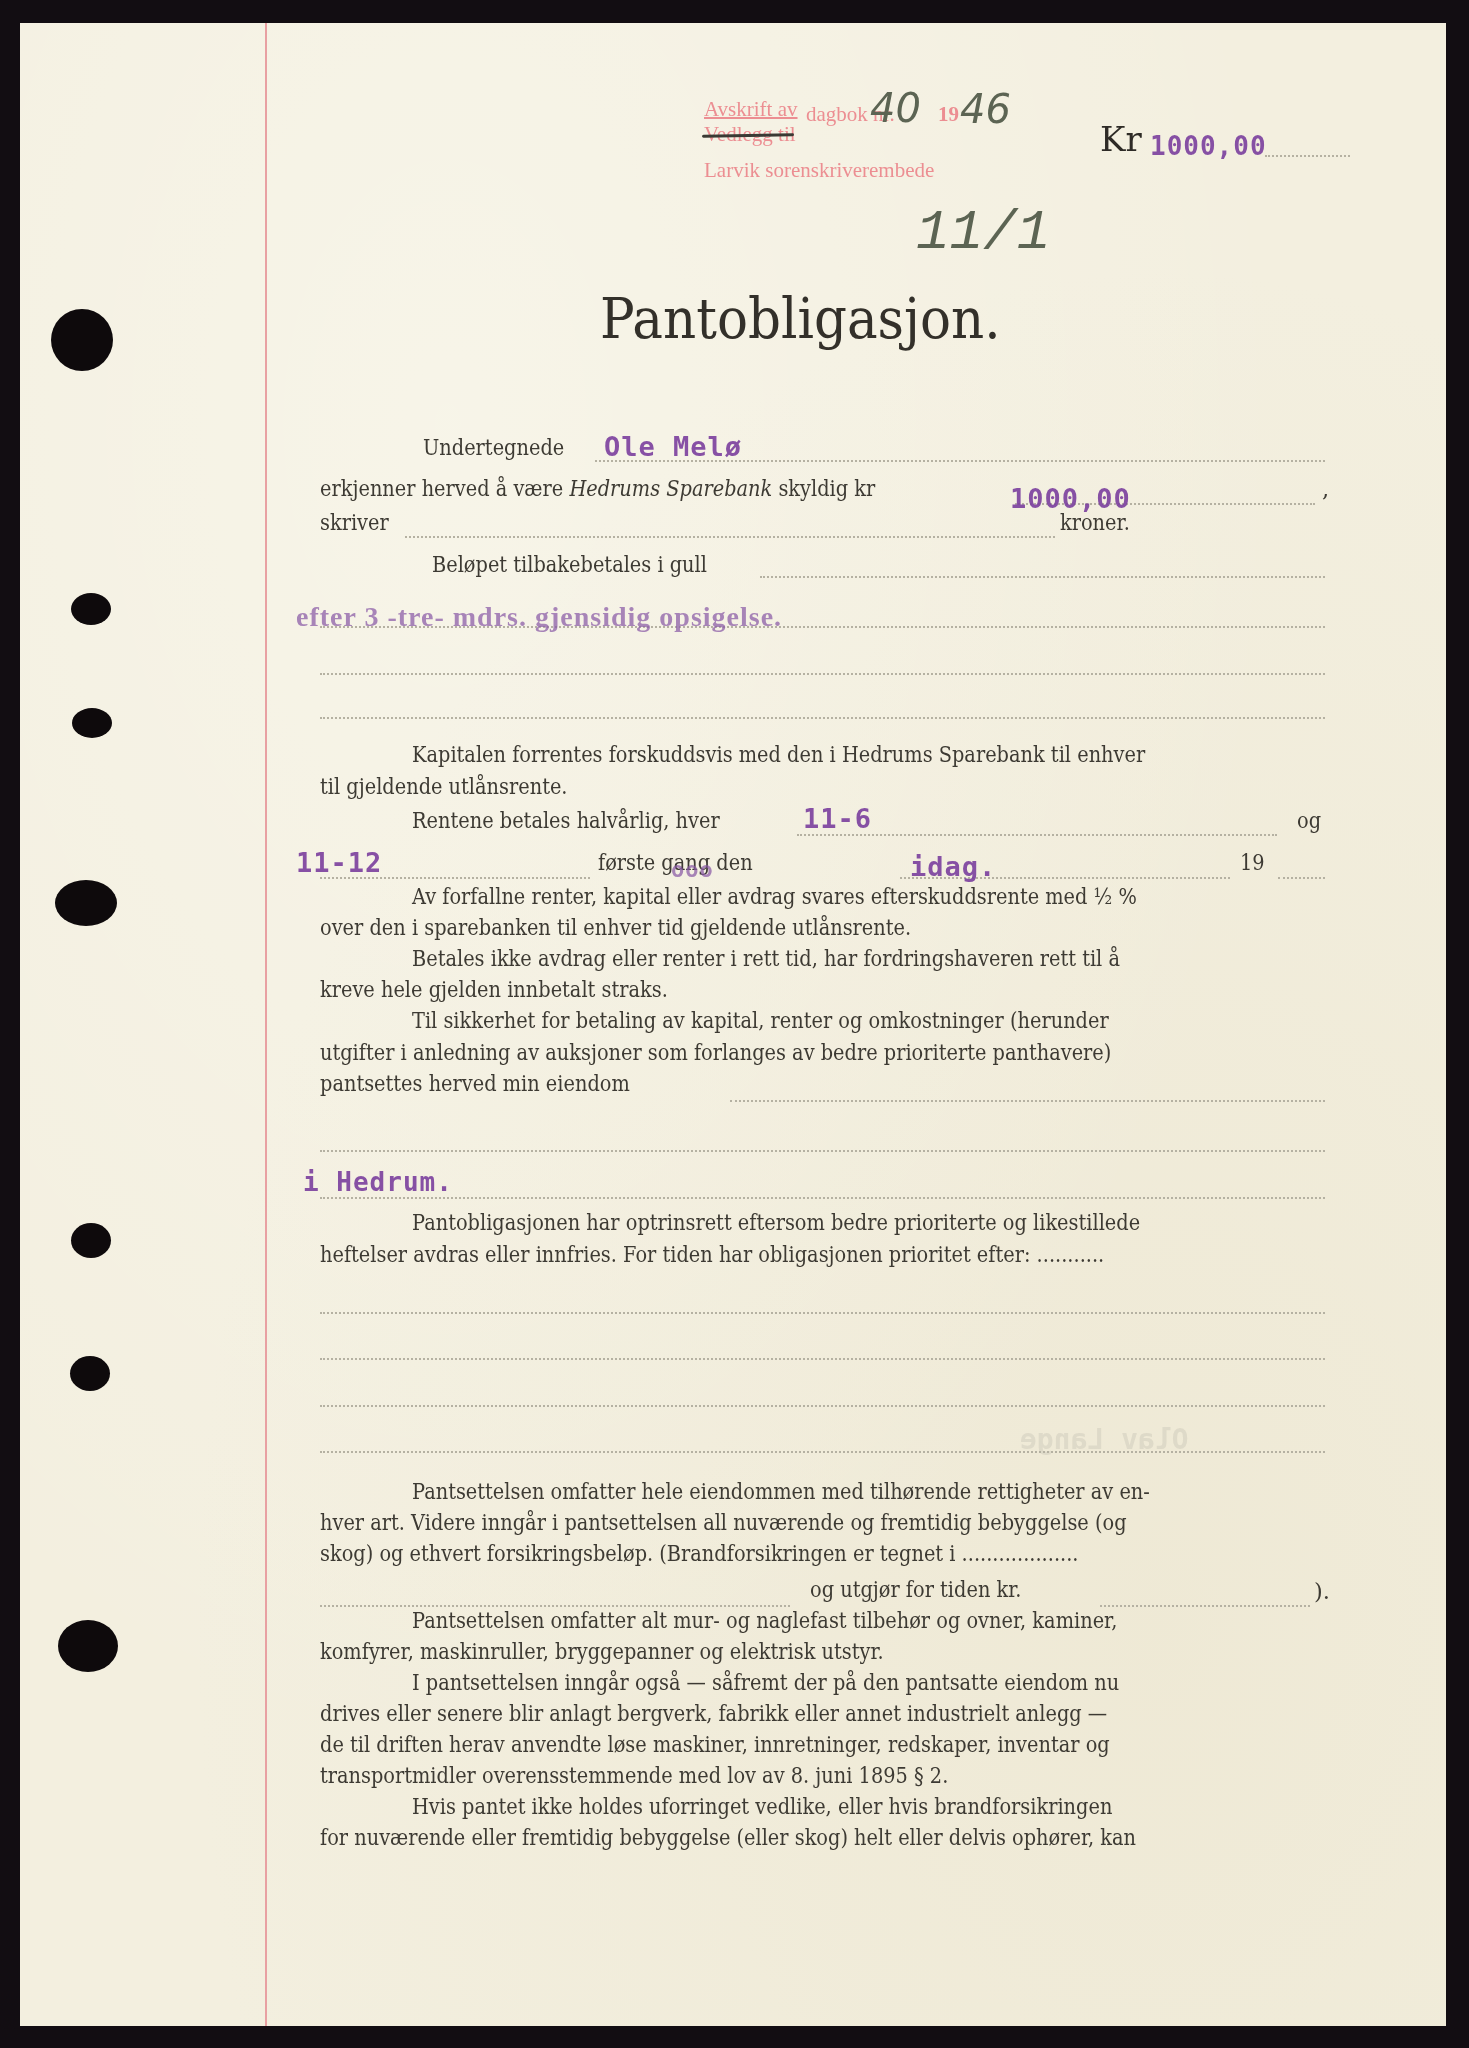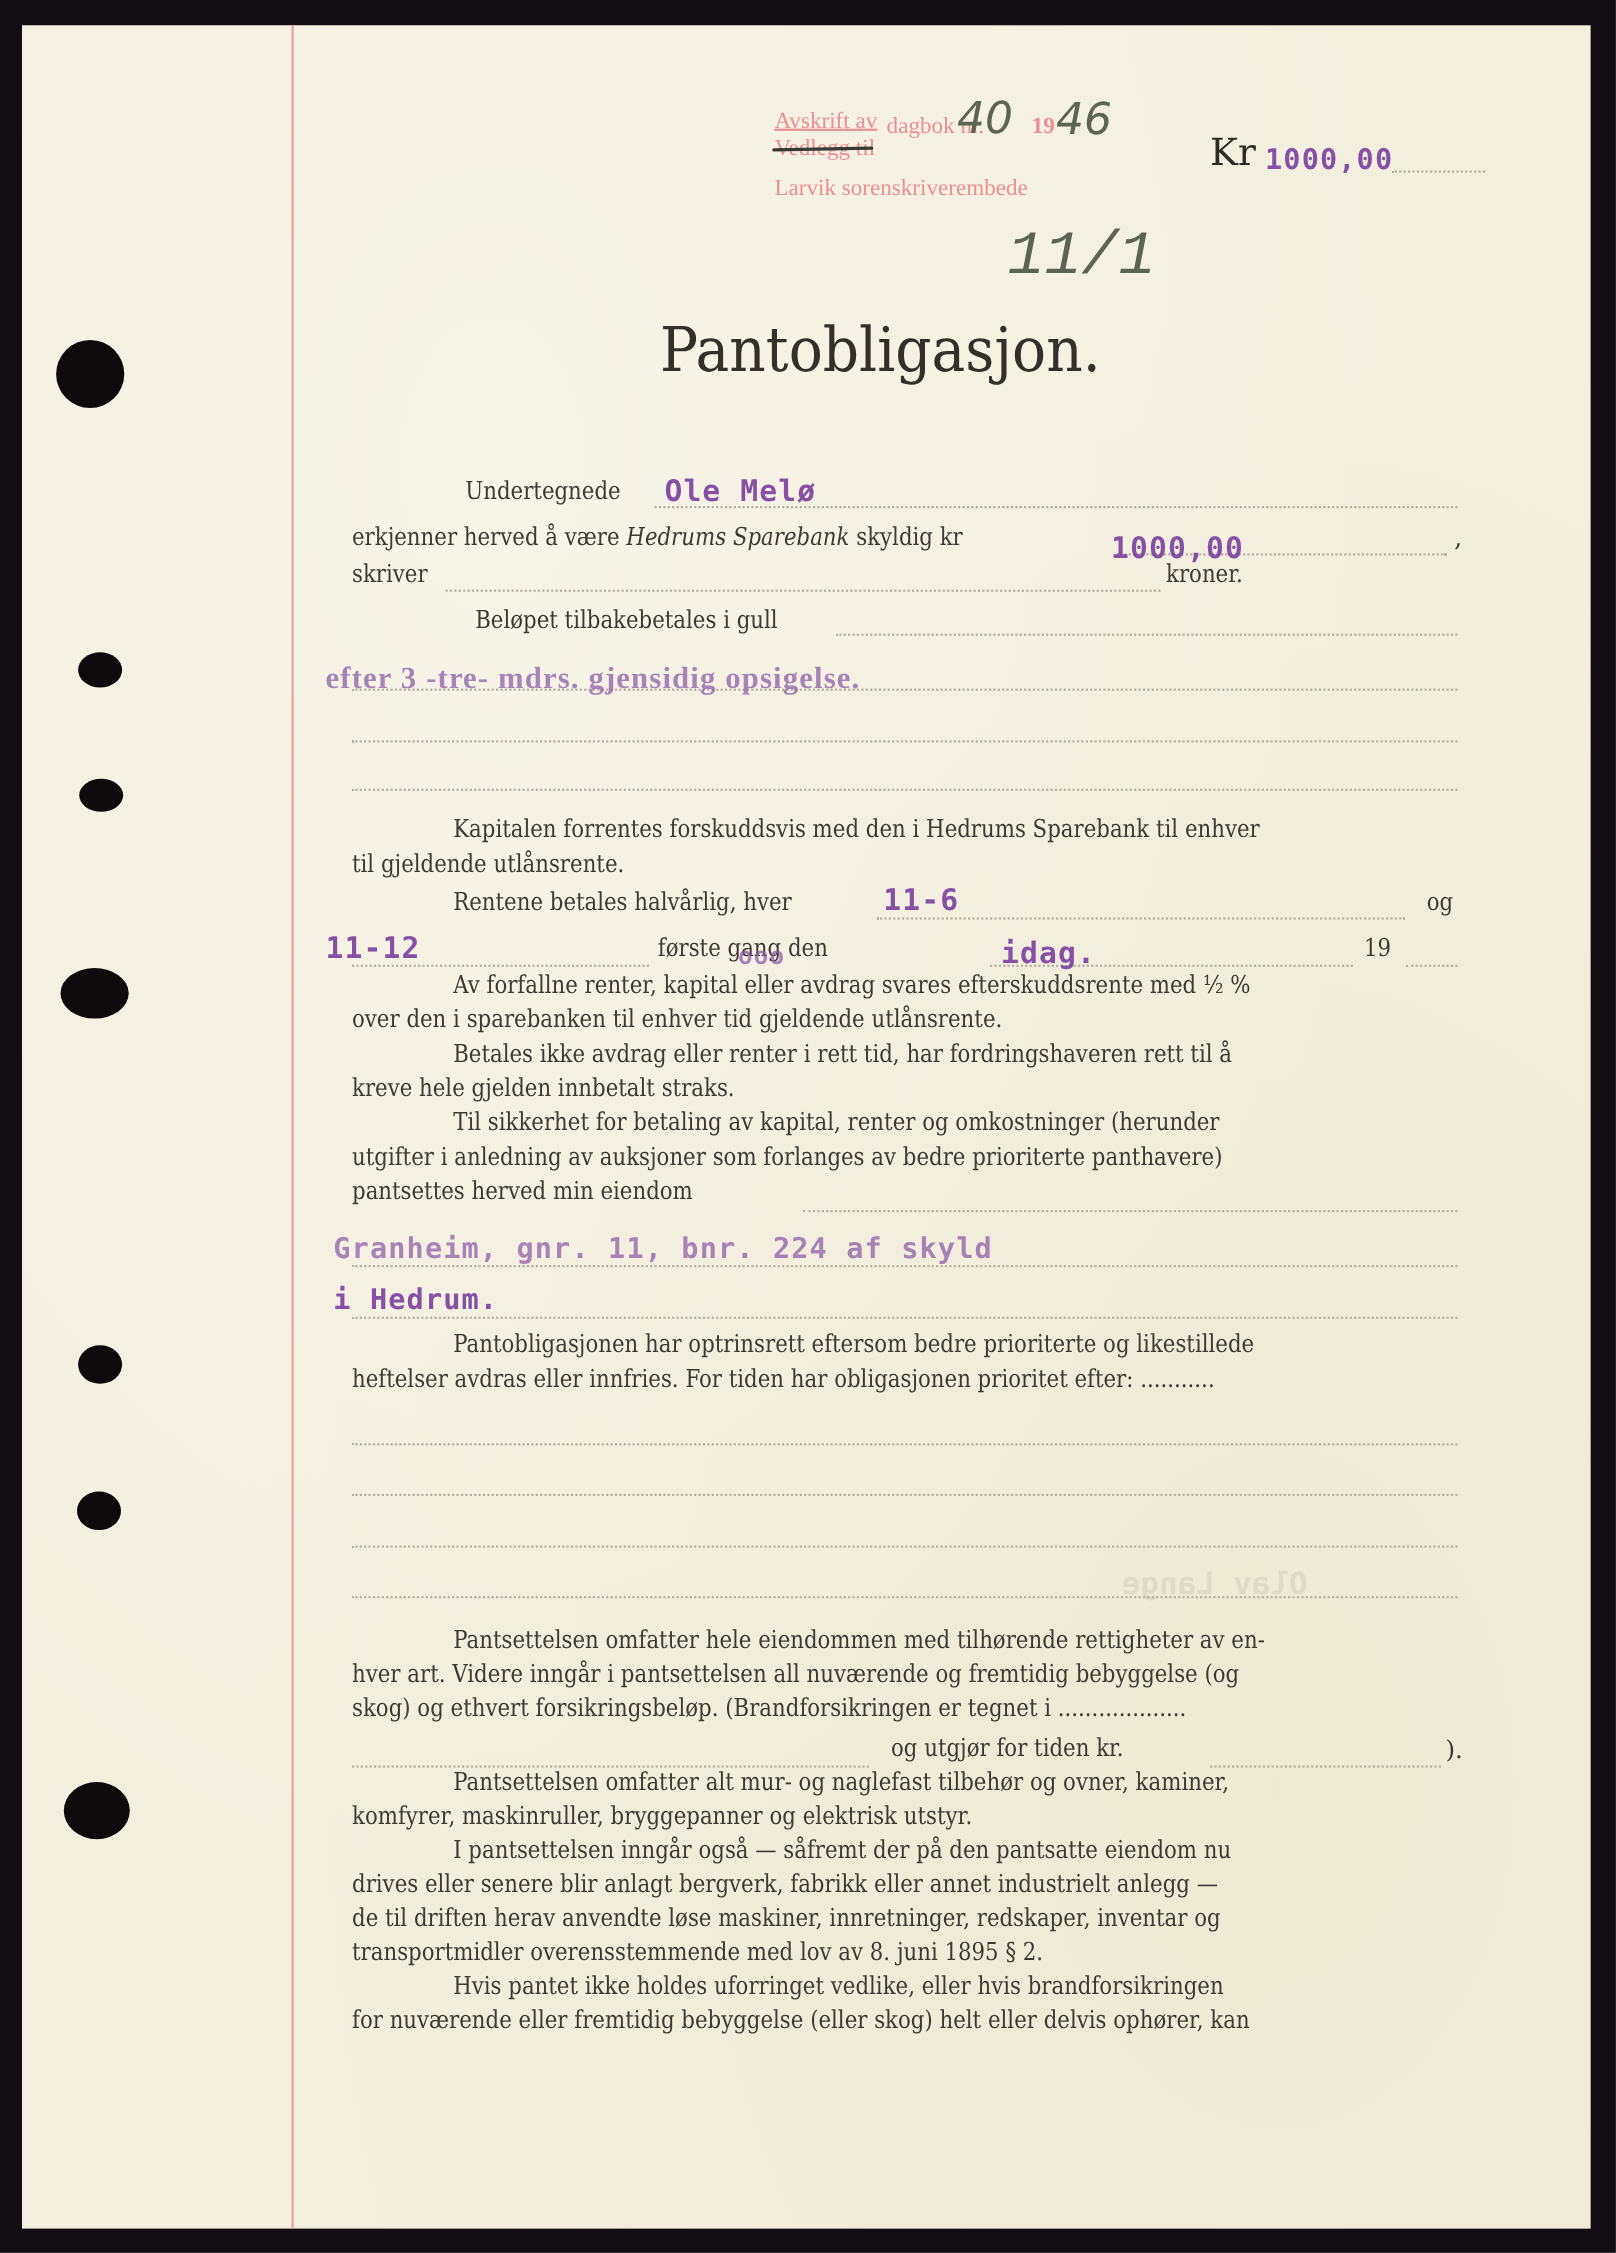"Granheim, gnr. 11, bnr. 224" div.tw { html: <div>Granheim, gnr. 11, bnr. 224 af skyld</div> -> none }
